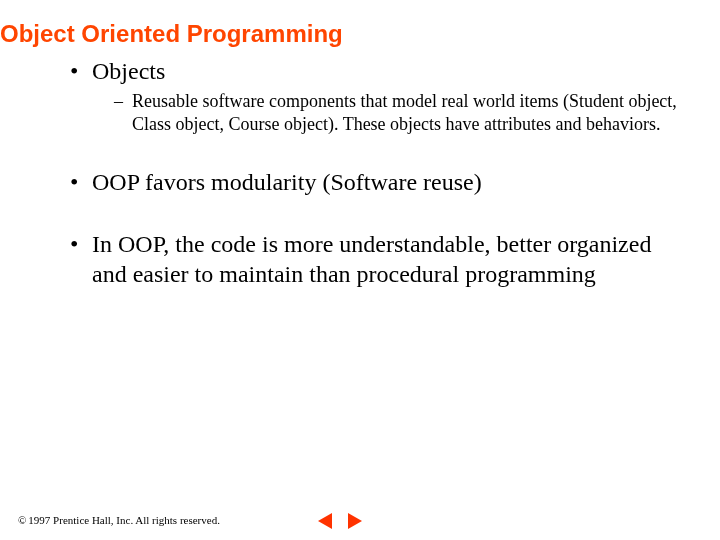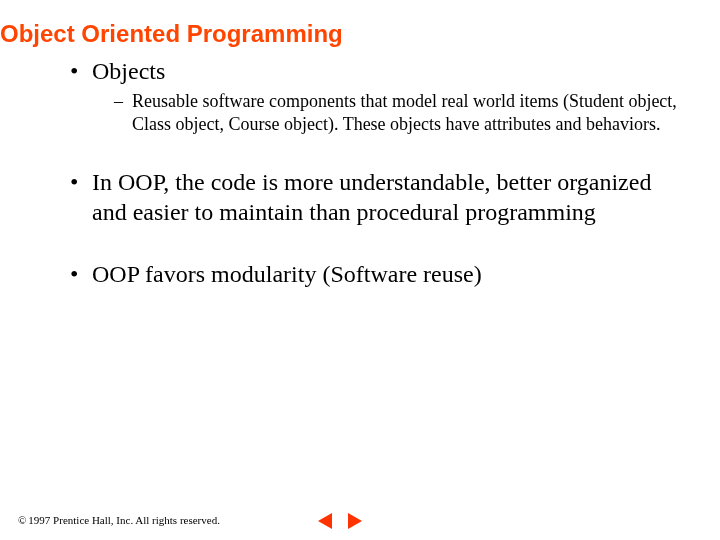"In OOP, the code is" li { order: before "OOP favors modularity (Software reuse)" -> after "OOP favors modularity (Software reuse)" }
